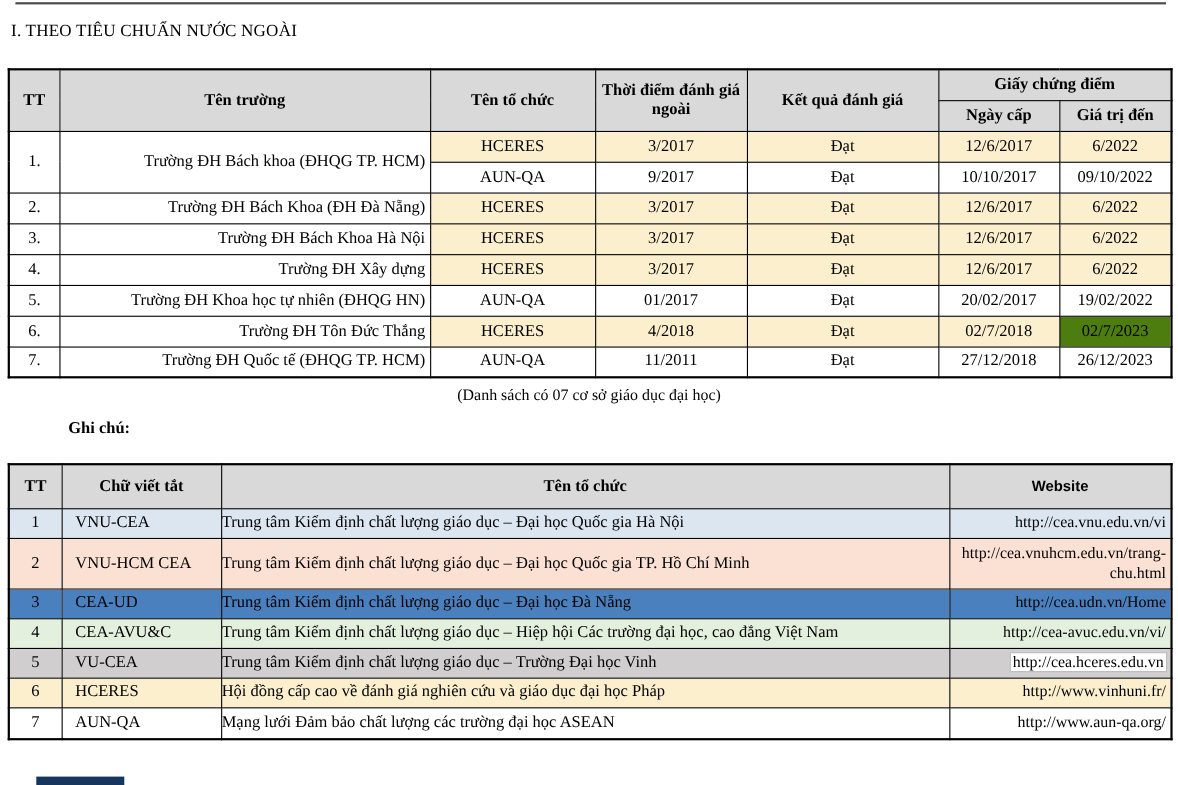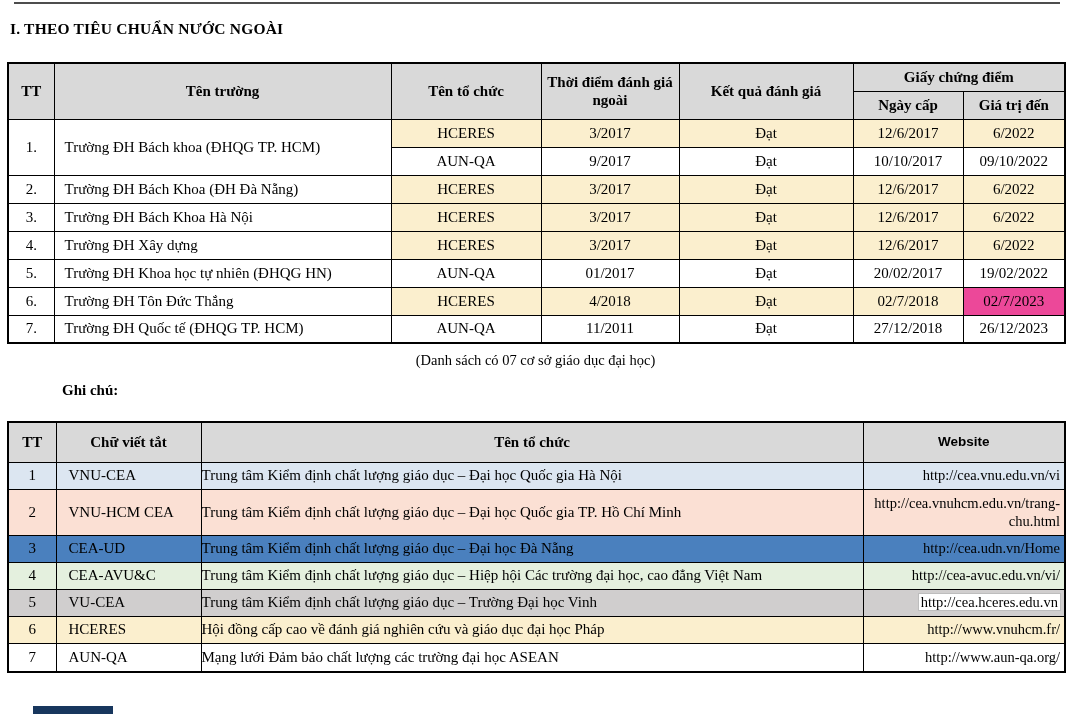"I. THEO TIÊU CHUẨN NƯỚC" .title { font-weight: bold -> normal }
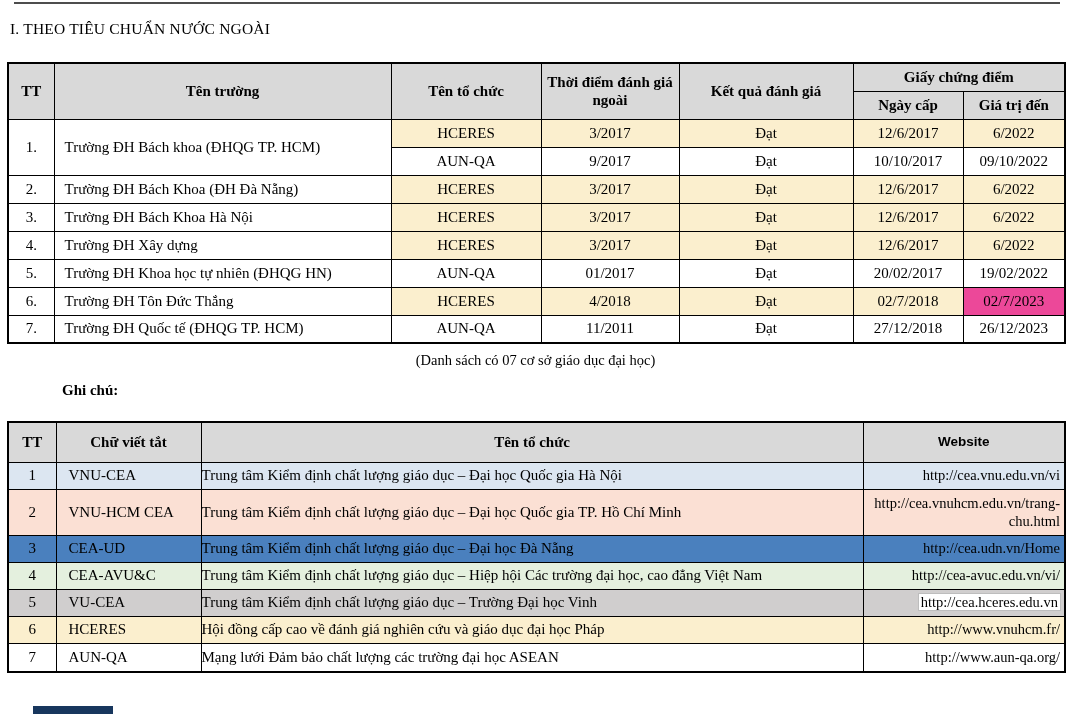"Trường ĐH Bách khoa (ĐHQG" .school { text-align: left -> right }
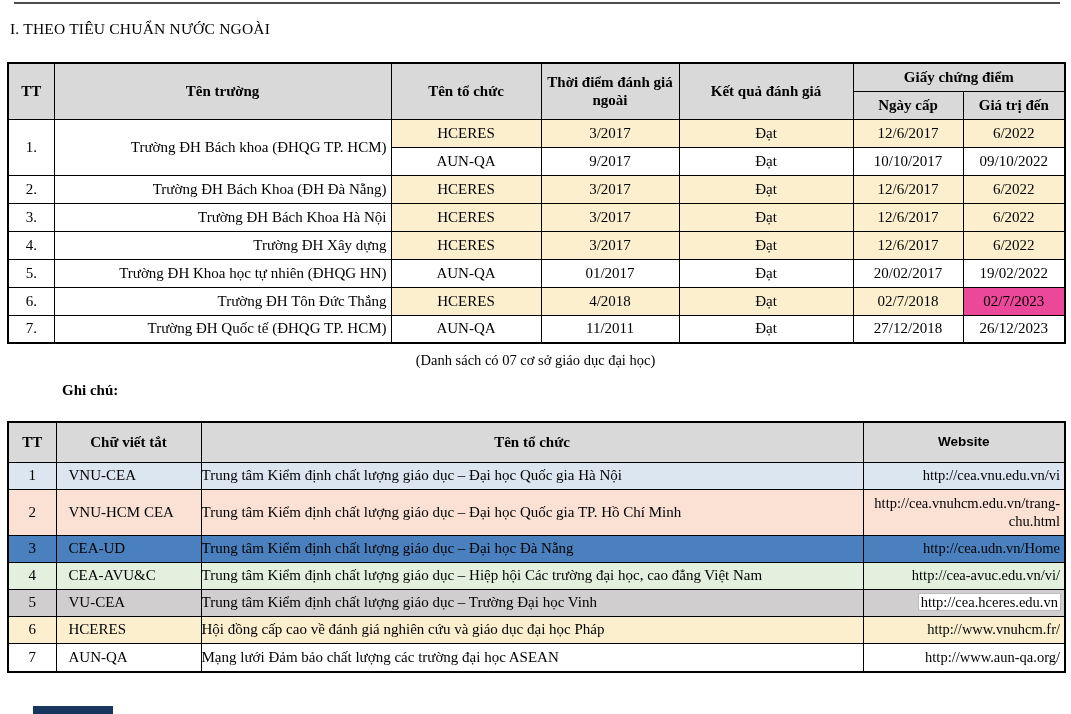"02/7/2023" td.ctr { background-color: #ec4899 -> #4d7c0f }
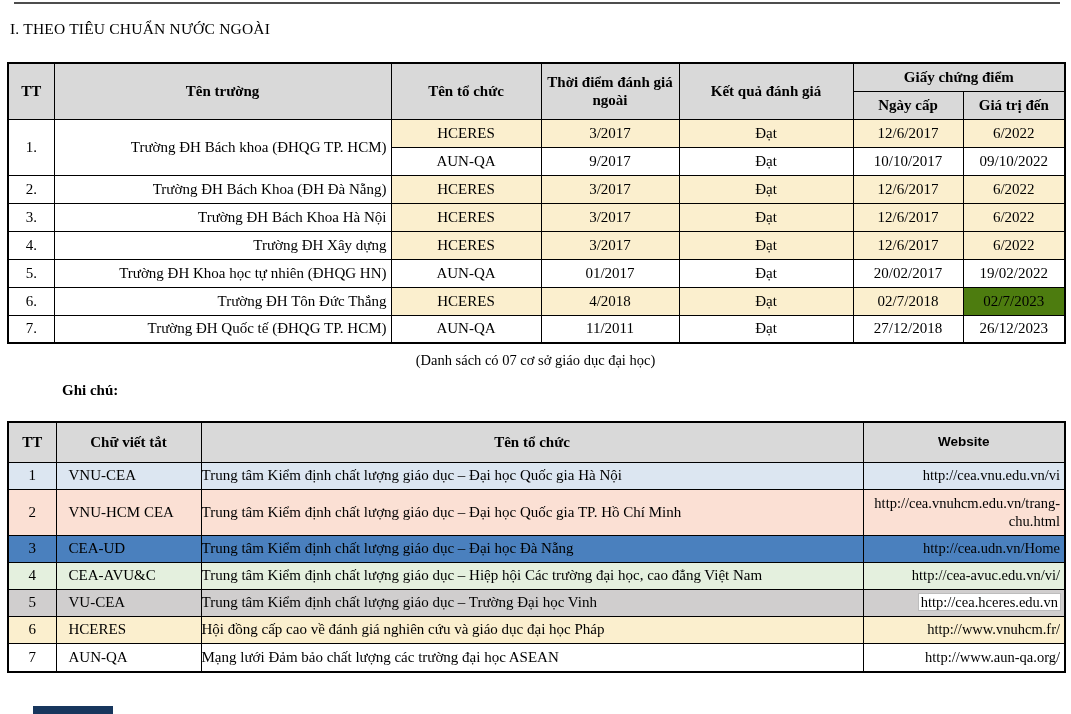"http://www.vnuhcm.fr/" td.web { text: http://www.vnuhcm.fr/ -> http://www.vinhuni.fr/ }
